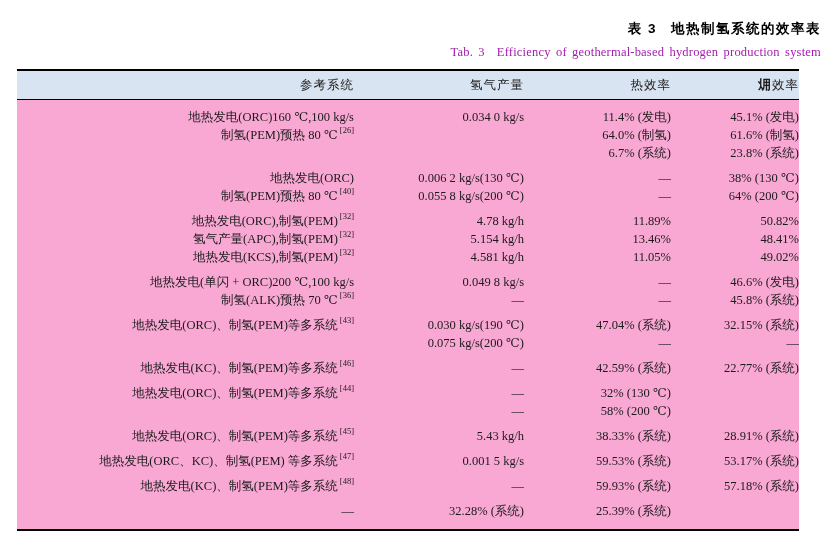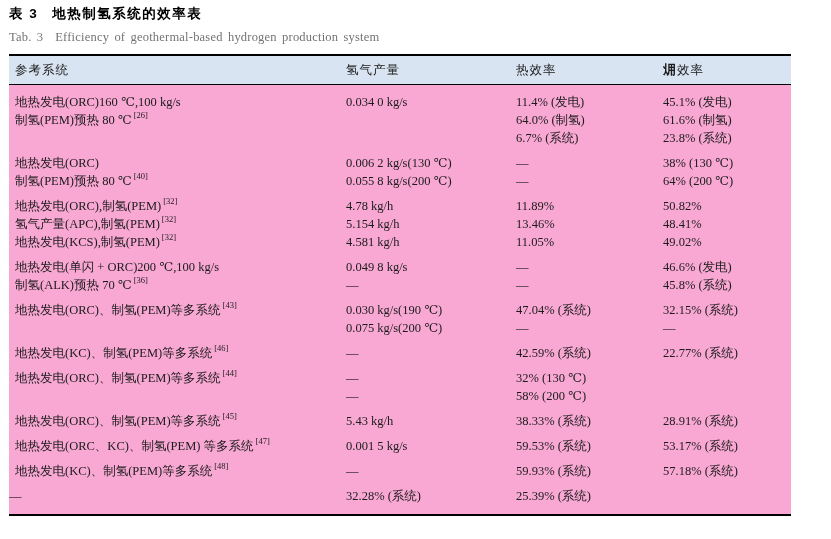"表 3 地热制氢系统的效率表" .doc { text-align: none -> right; top: 5px -> 20px }
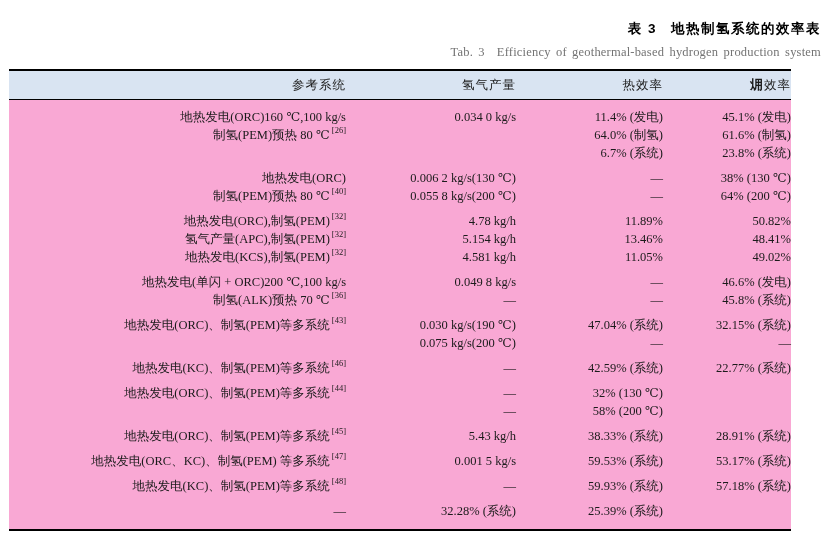"Tab. 3 Efficiency of geothermal-based" .title-en { color: #737373 -> #a21caf }
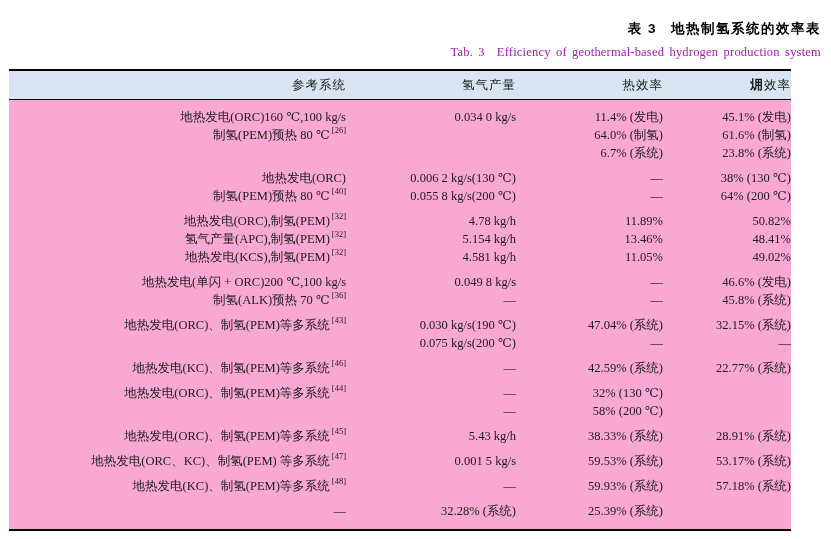"参考系统" .tbl { margin-left: 0 -> 8px }
